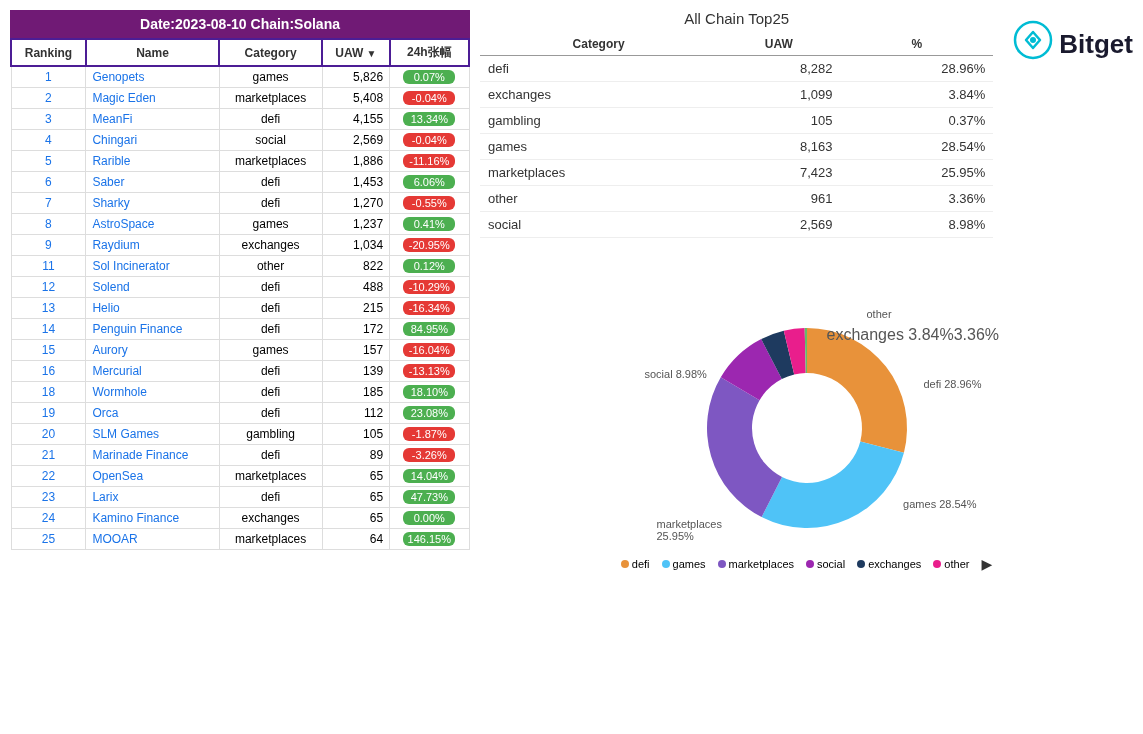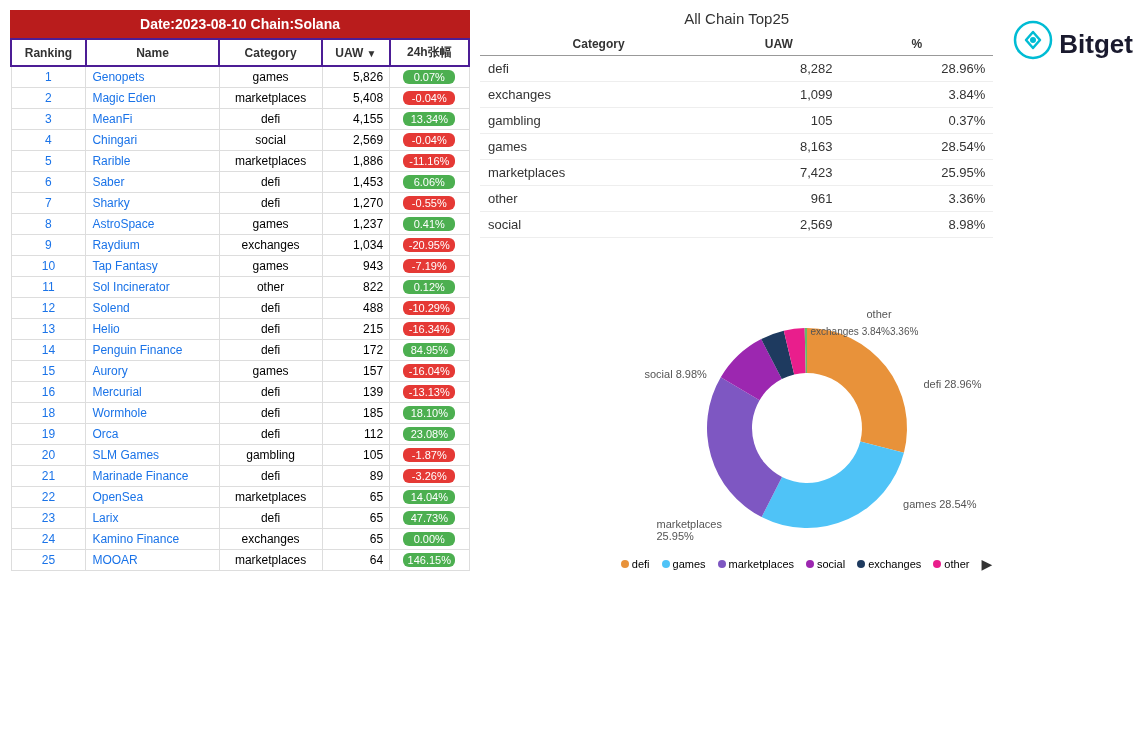"Date:2023-08-10 Chain:Solana" .table-title { background: #b91c1c -> #701a75 }
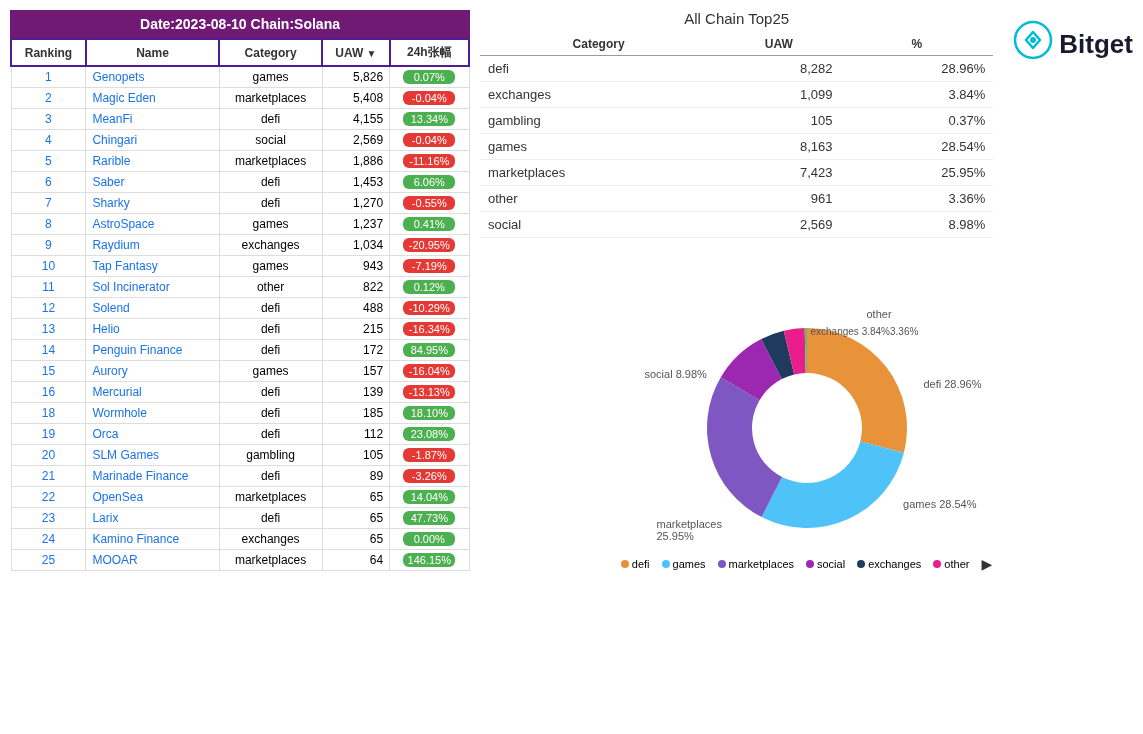"10" tr { html: <tr> <td>10</td> <td>Tap Fantasy</td> <td>games</td> <td>943</td> <td> <span>-7.19%</span> </td> </tr> -> none }
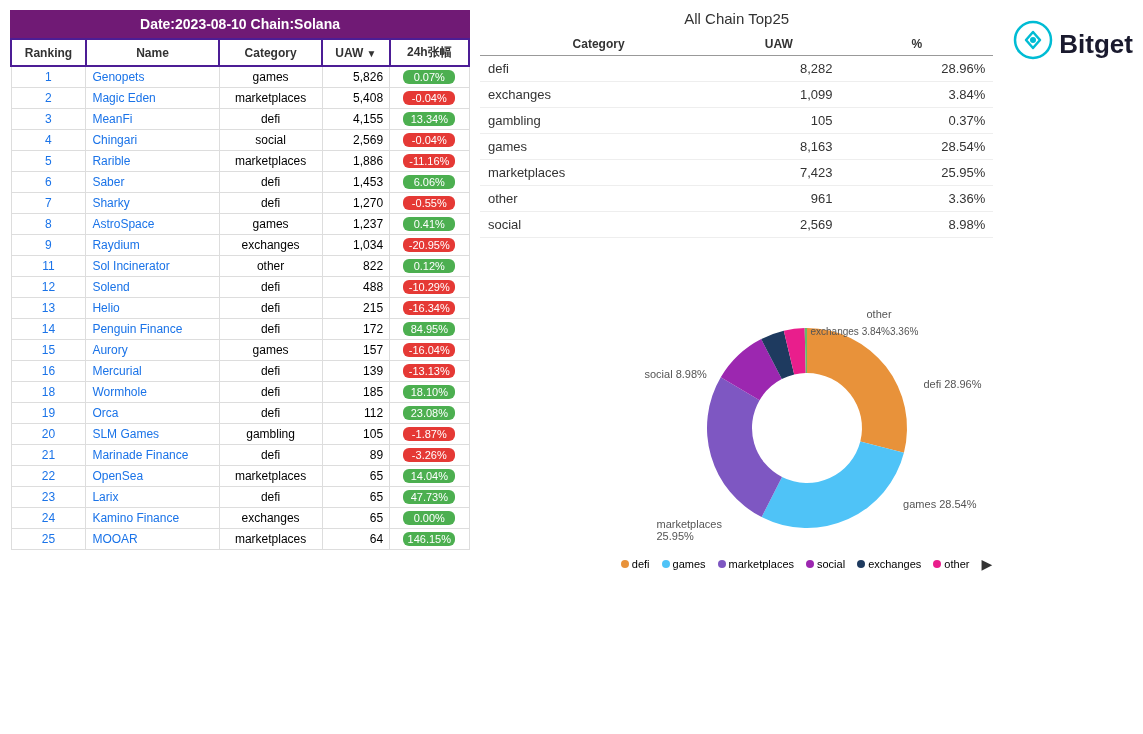"exchanges 3.84%3.36%" div.chart-label { font-size: 10px -> 16px; left: 184px -> 200px }
